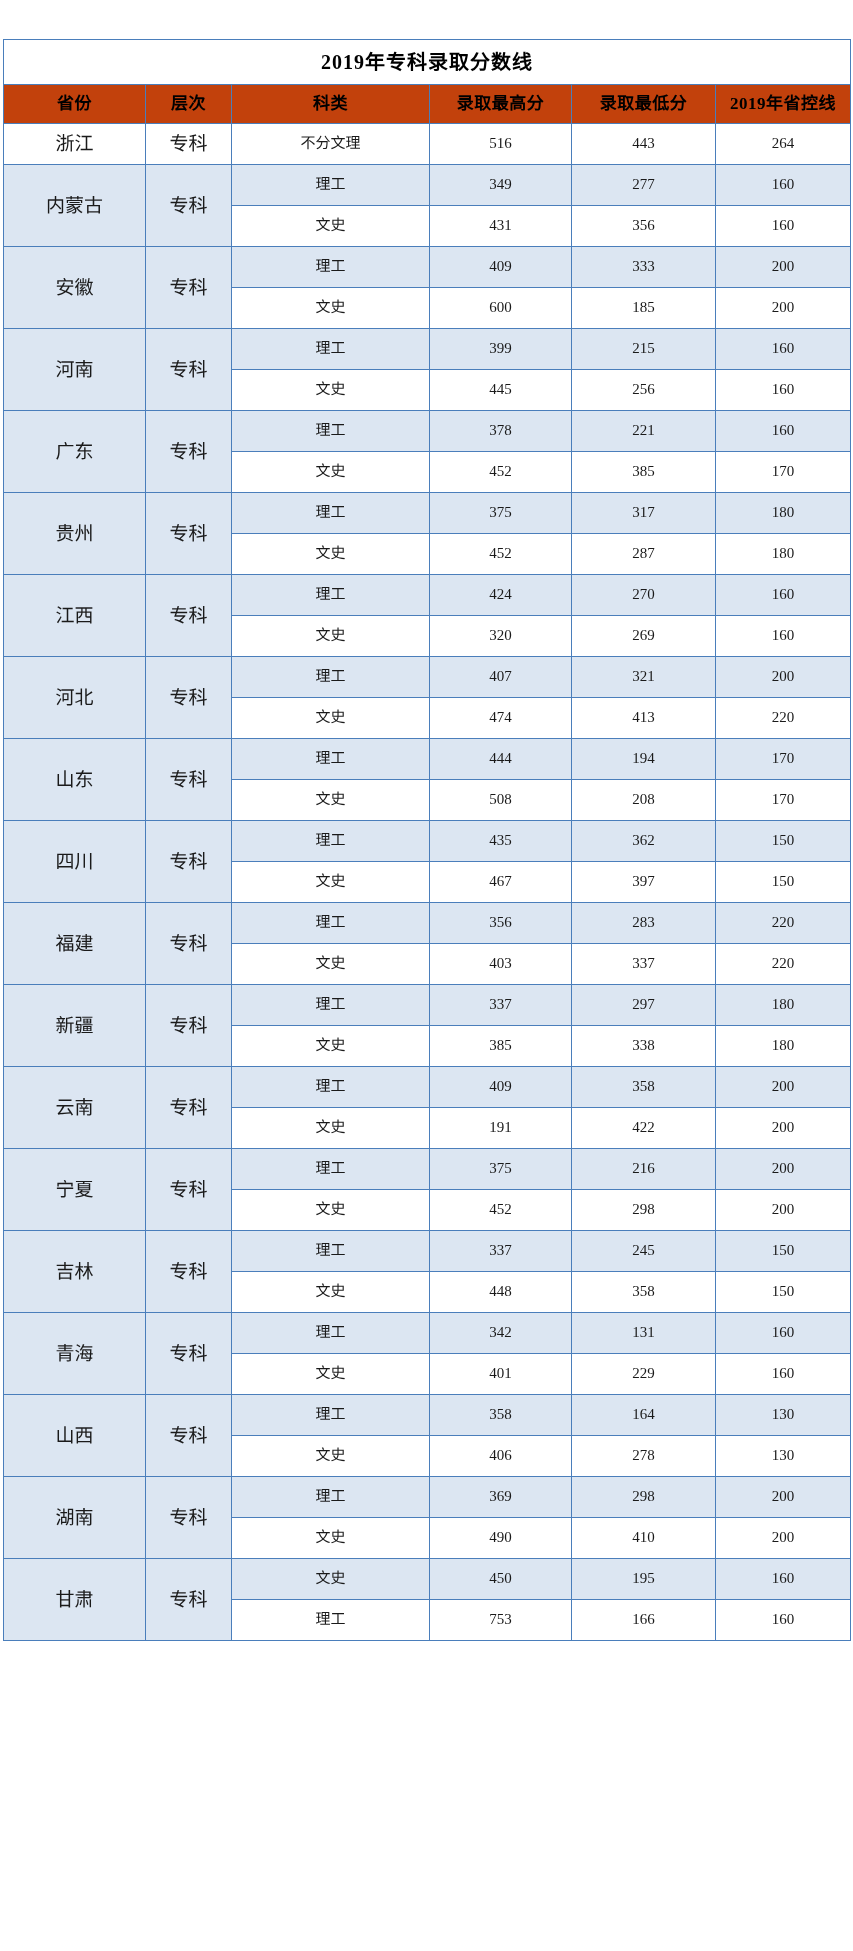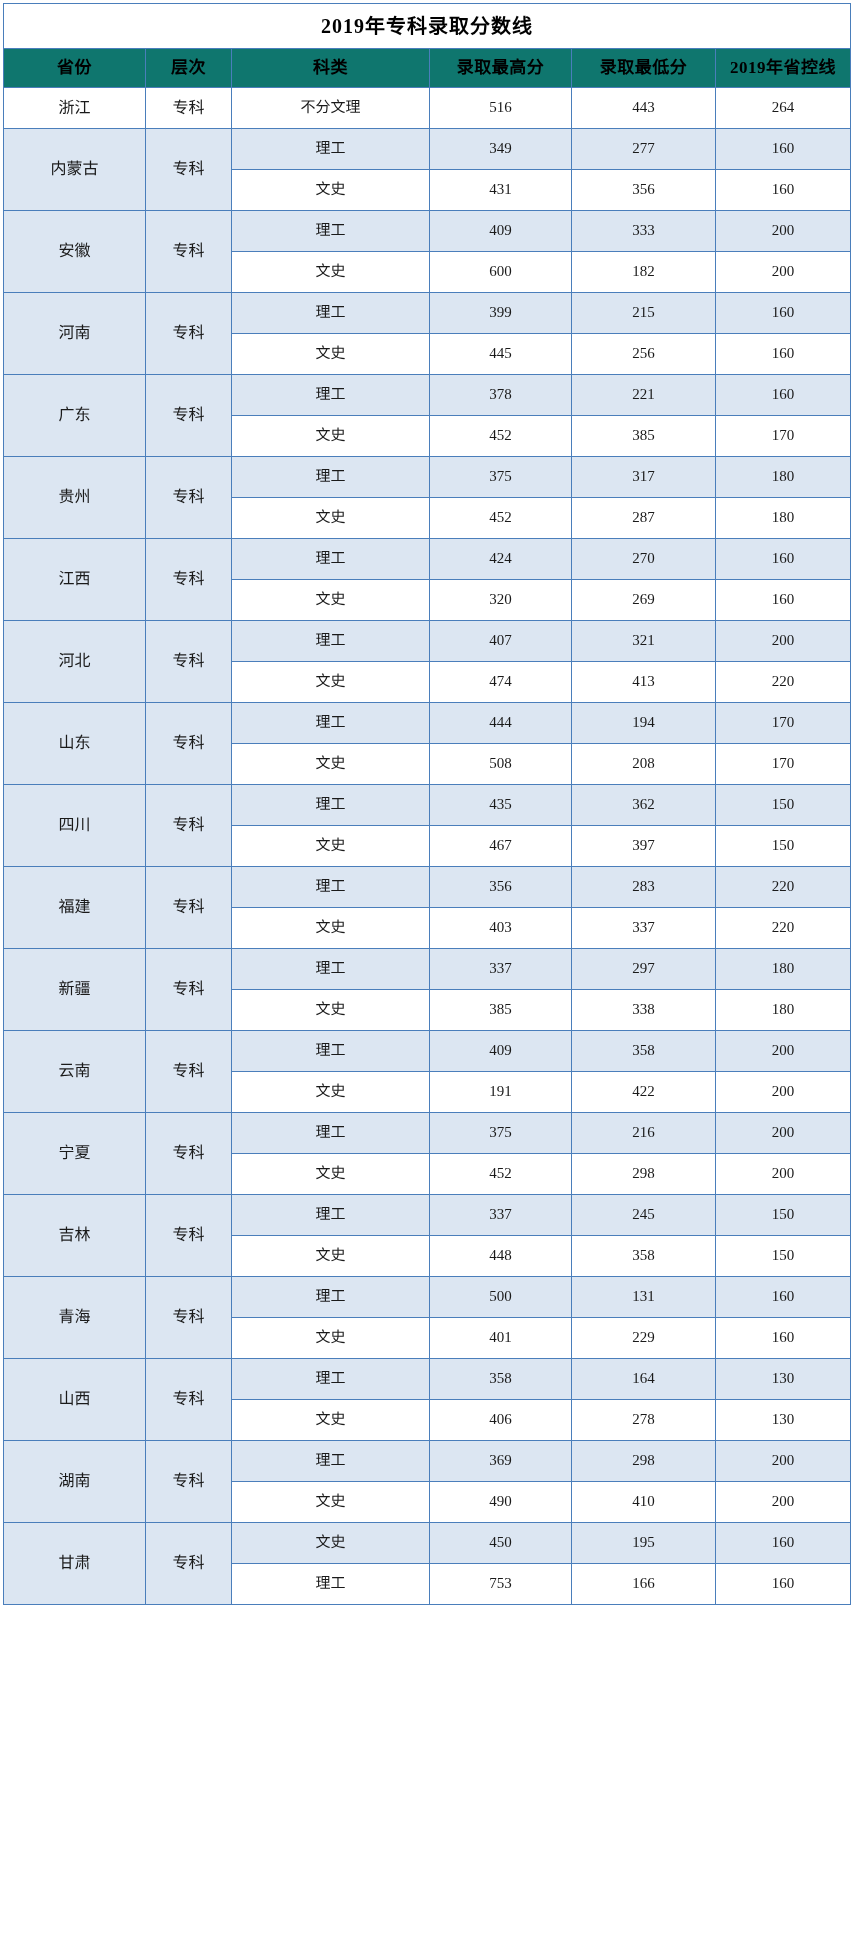"2019年专科录取分数线" #score-table-wrap { margin-top: none -> 36px }
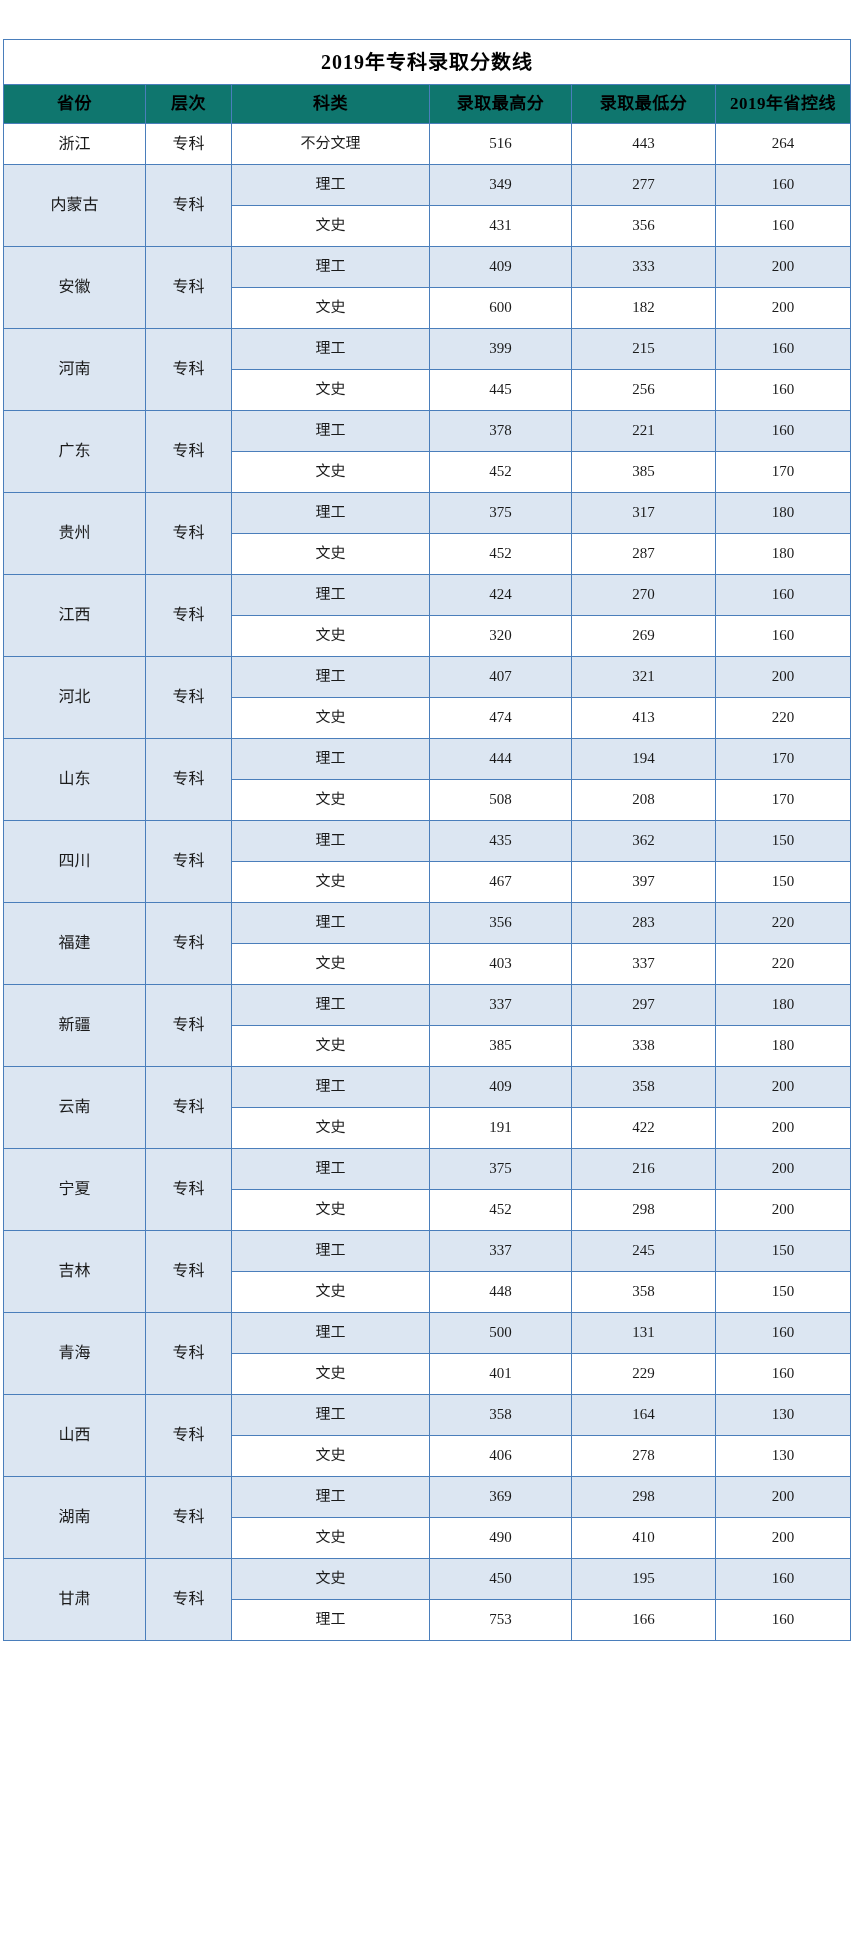"省份" tr.header-row th { background: #0f766e -> #c2410c }
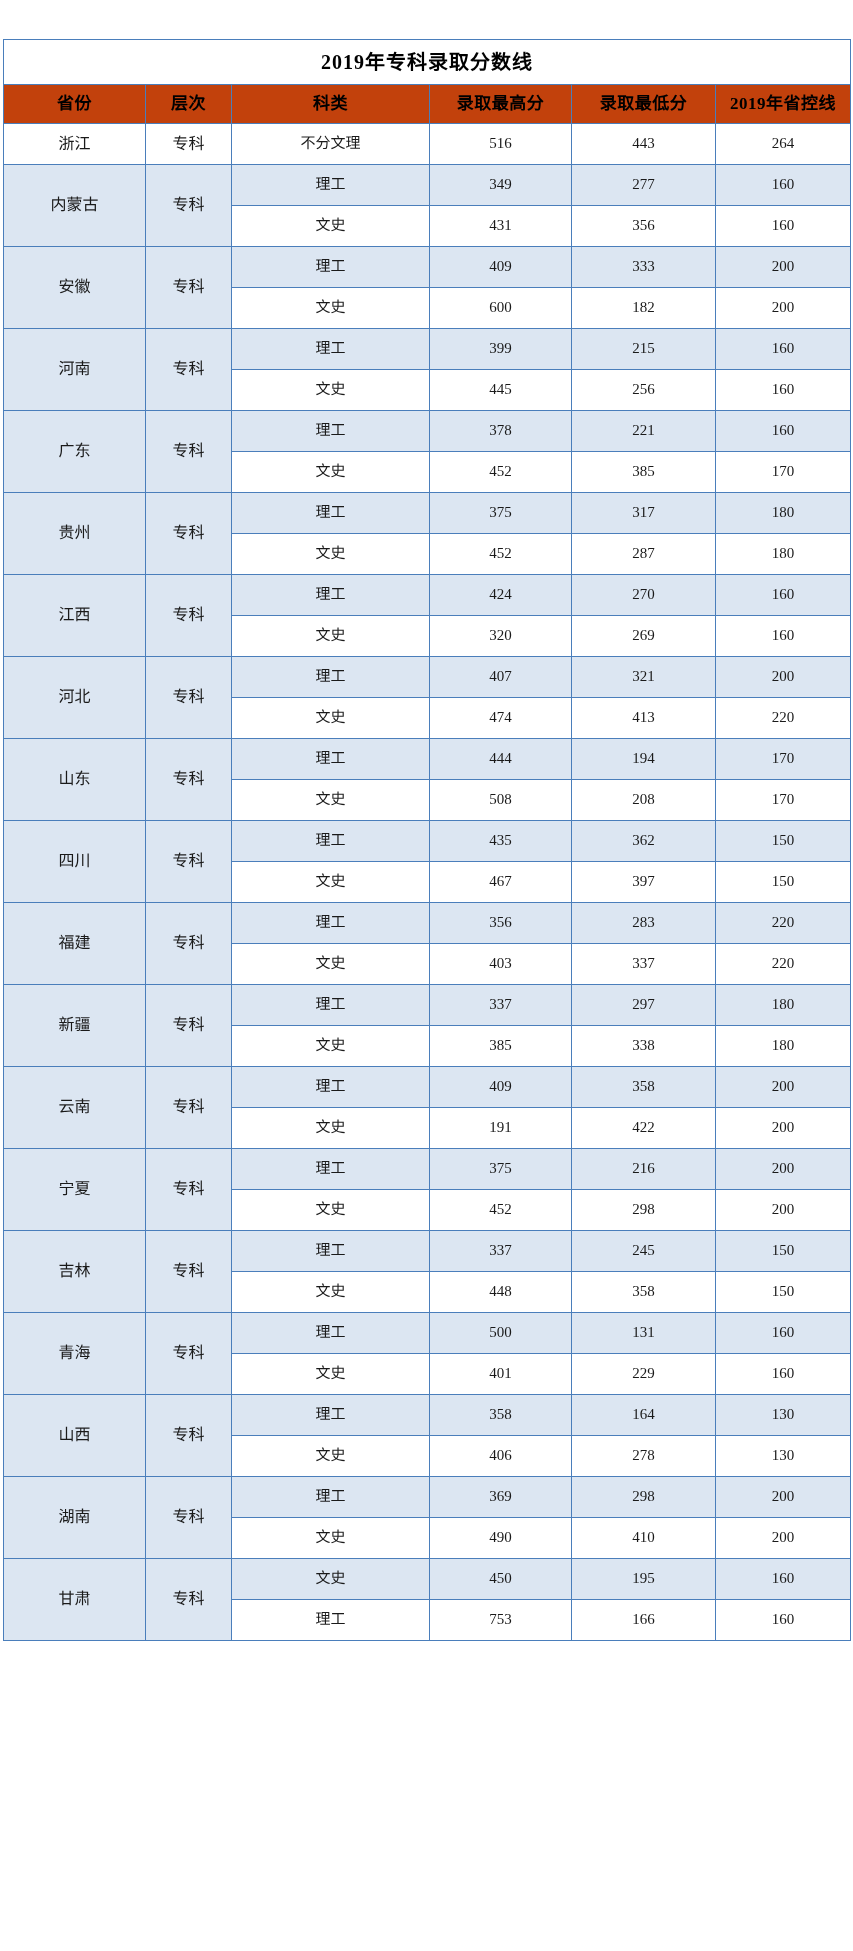"浙江" td.group-cell { font-size: 16px -> 19px }
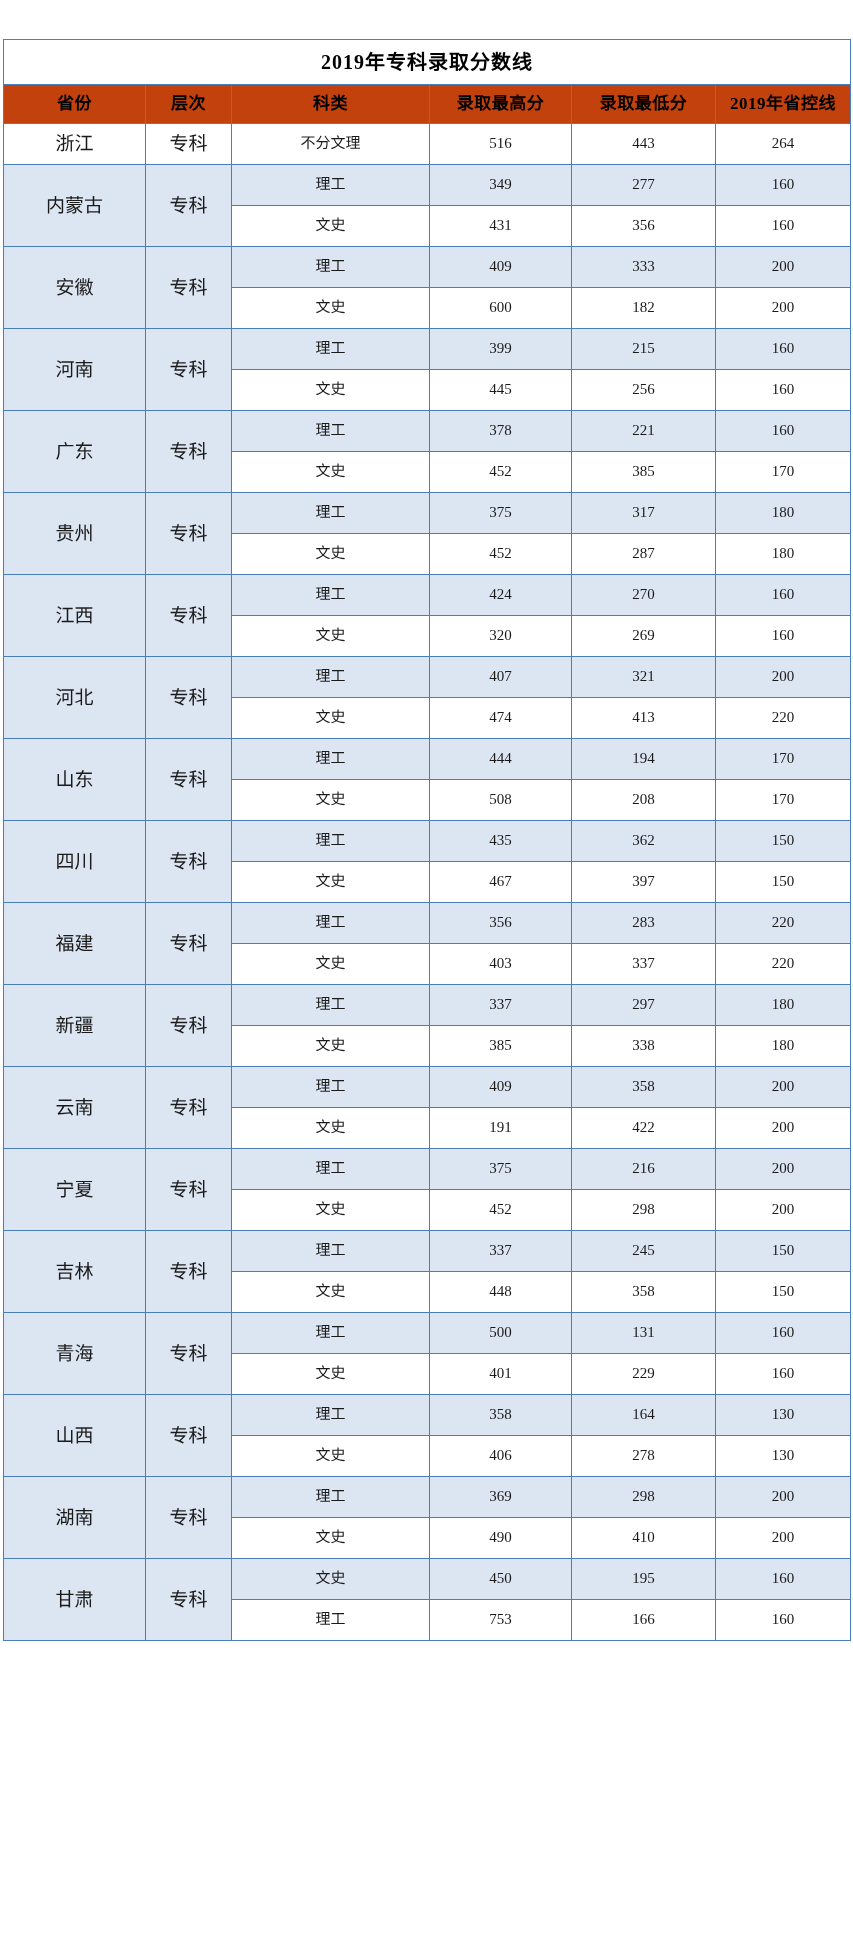"182" td.cell { text: 182 -> 185 }
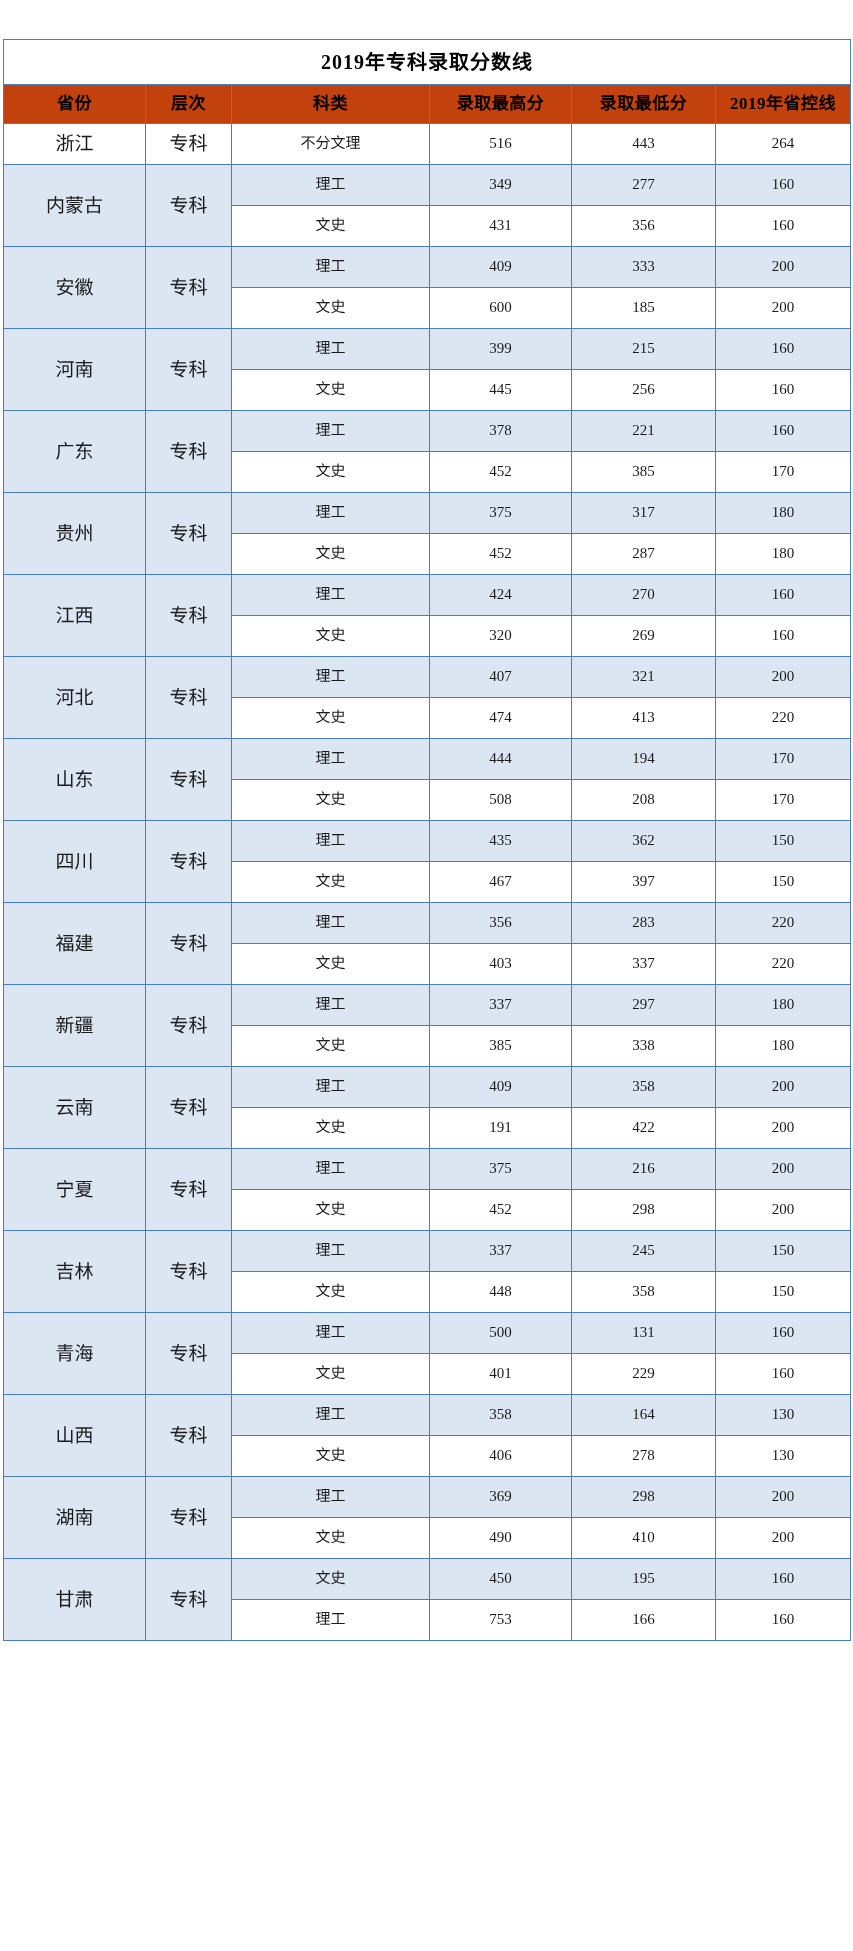"500" td.cell { text: 500 -> 342 }
